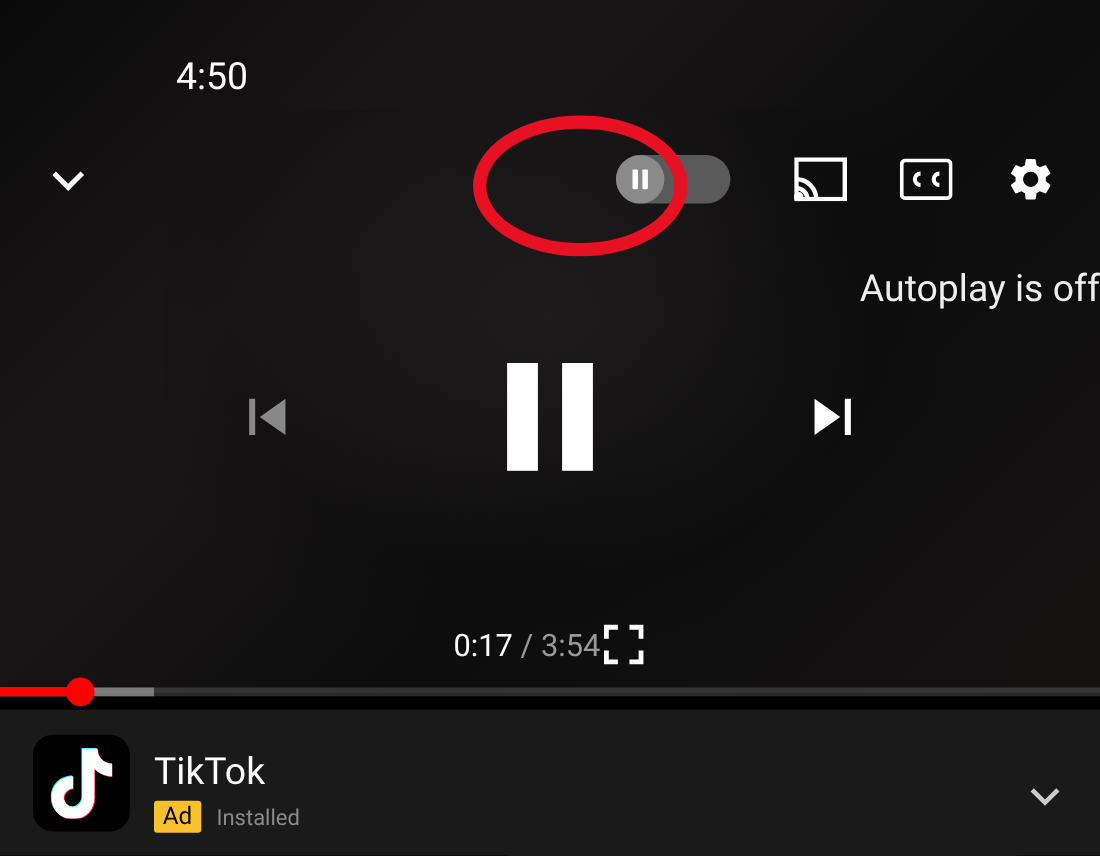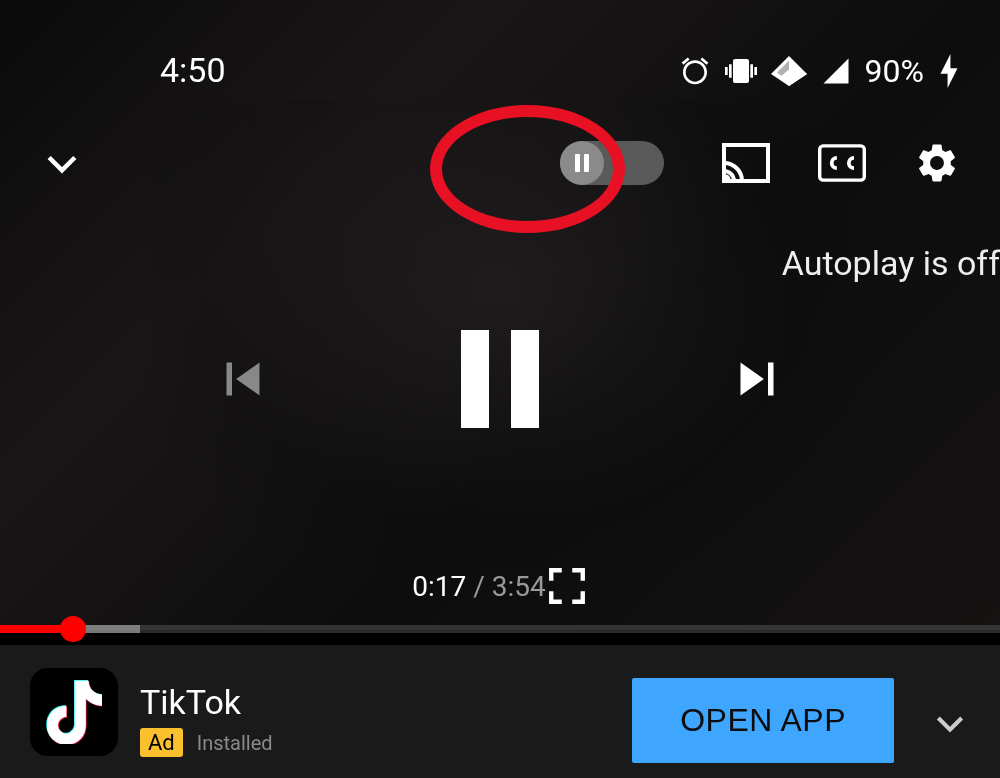"90%" div.status-icons { html: <div> <svg> <path></path> </svg> <svg> <path></path> </svg> <svg> <path></path> <path></path> <path></path> </svg> <svg> <path></path> </svg> <span>90%</span> <svg> <path></path> </svg> </div> -> none }
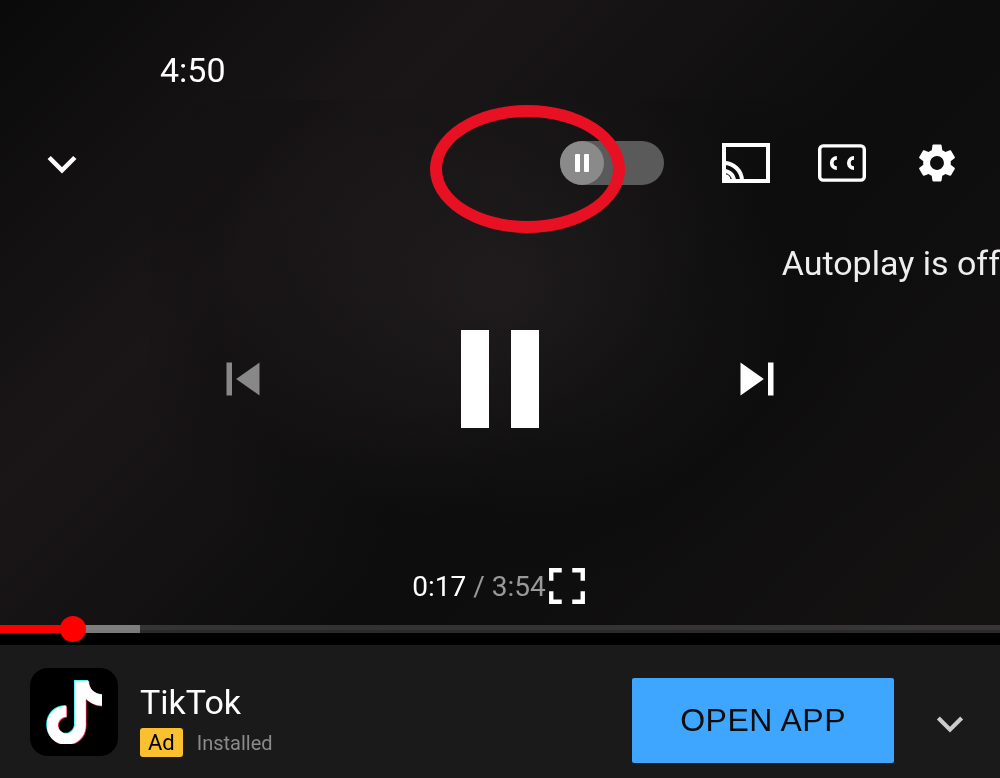"OPEN APP" button.open-app-btn { html: <button>OPEN APP</button> -> none }
